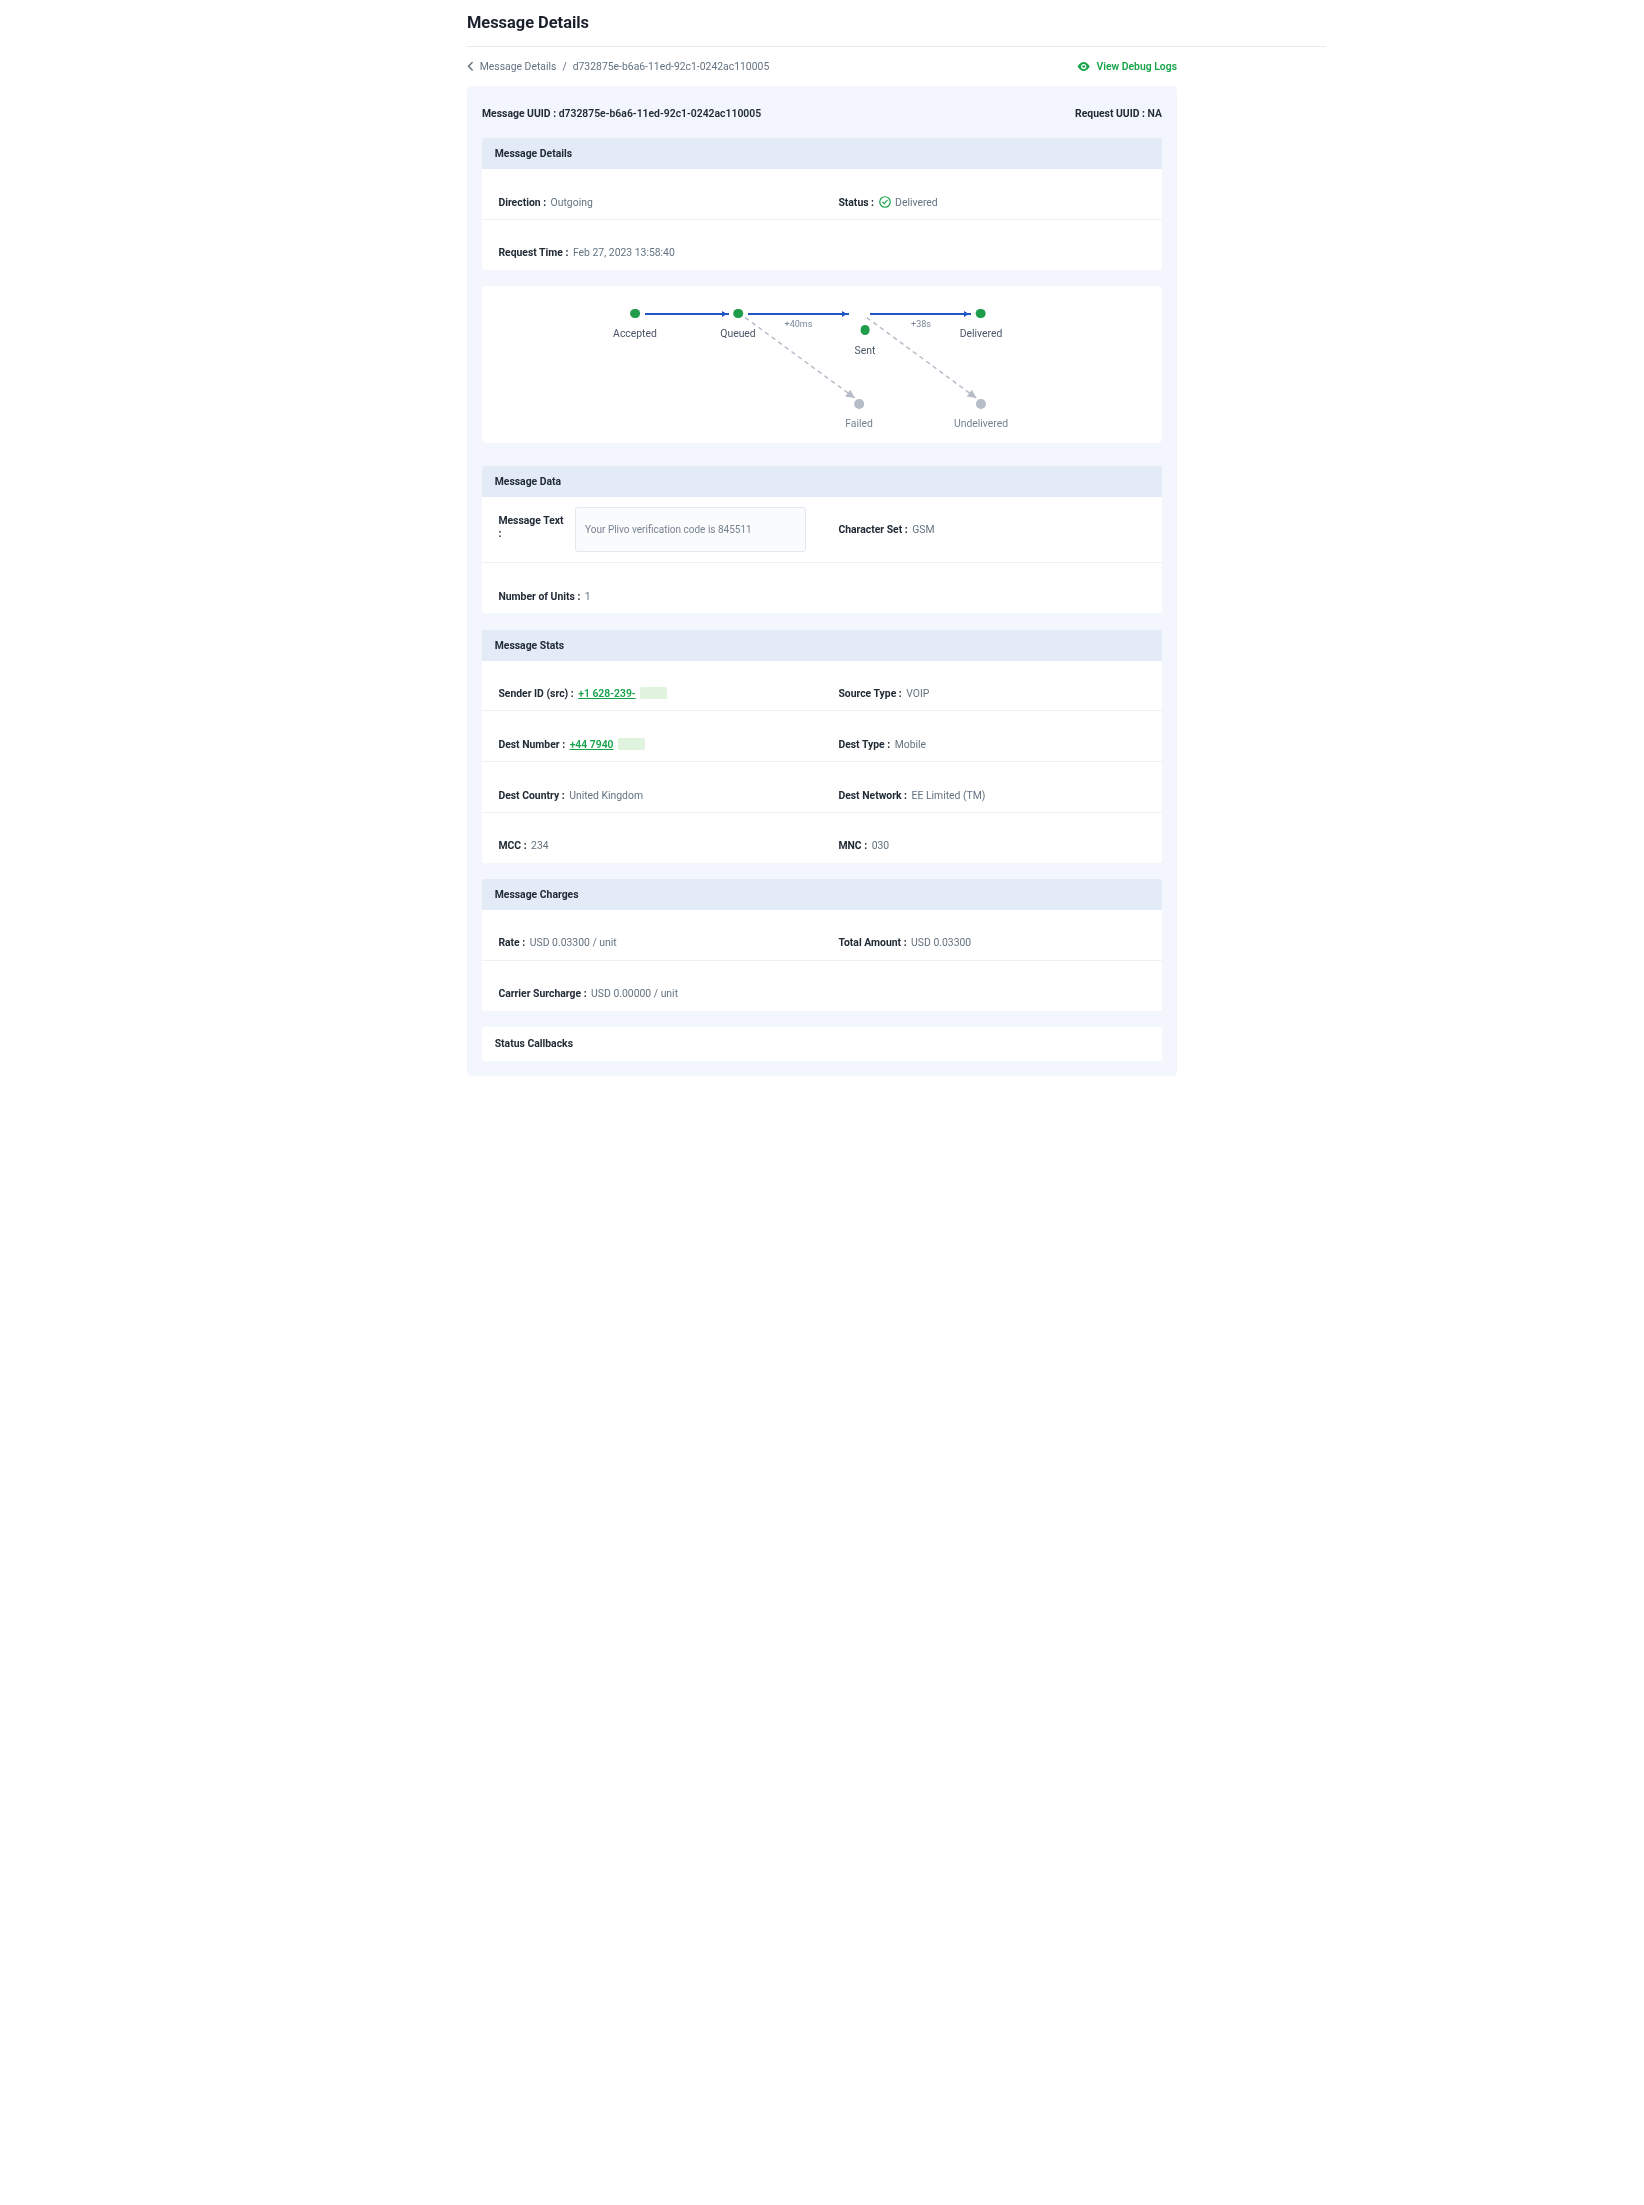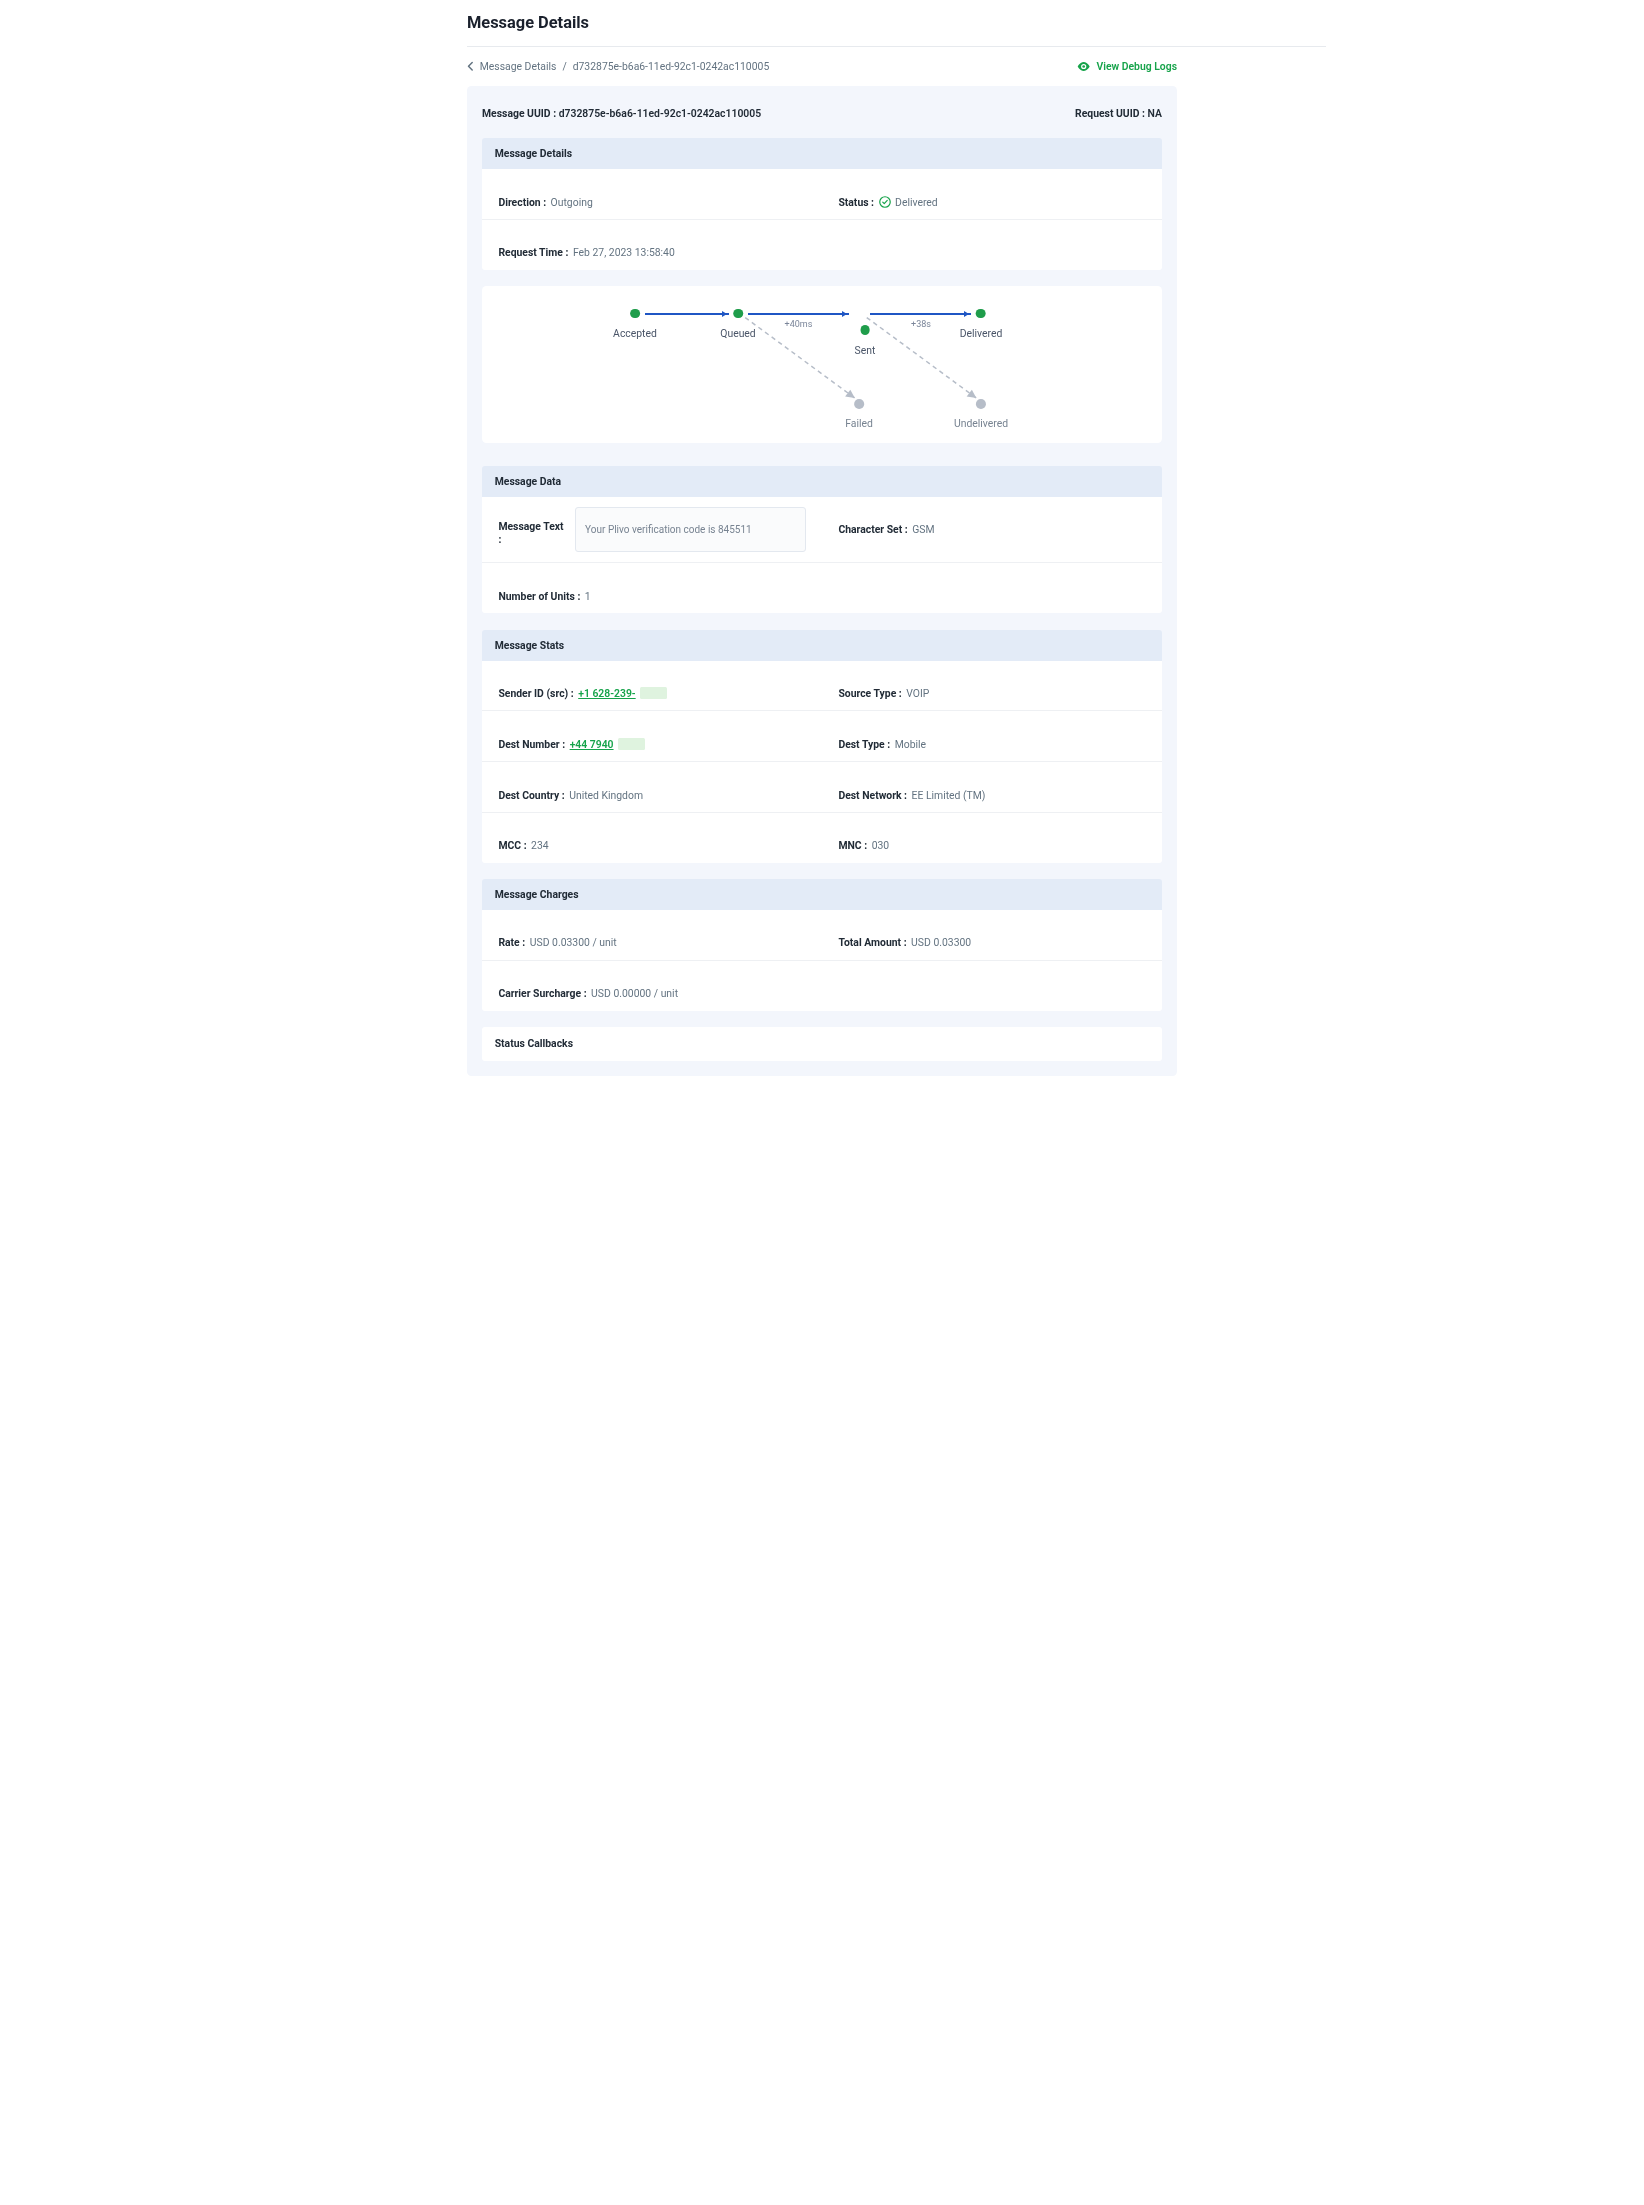"Message Text :" .msgtext-left { align-items: center -> flex-start }
